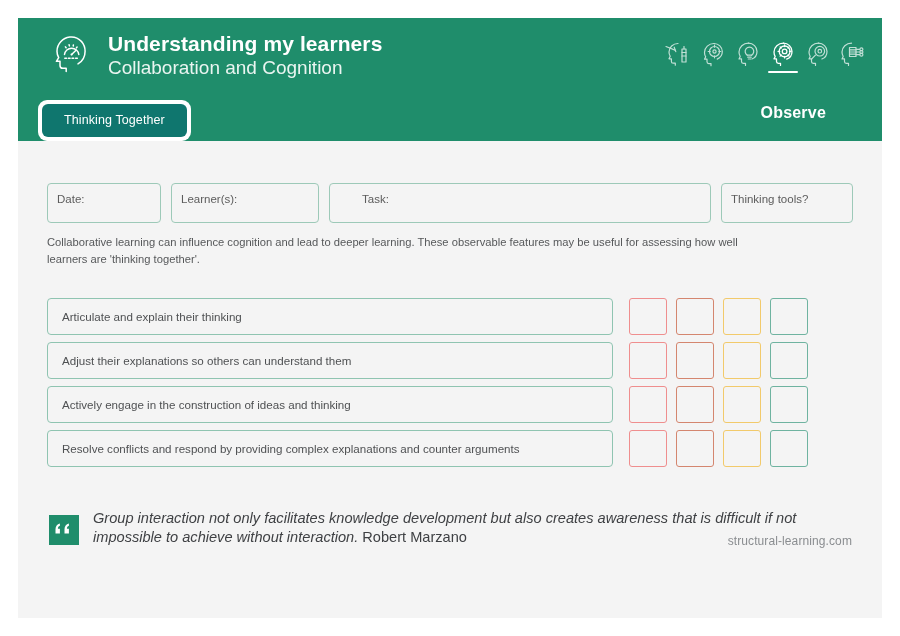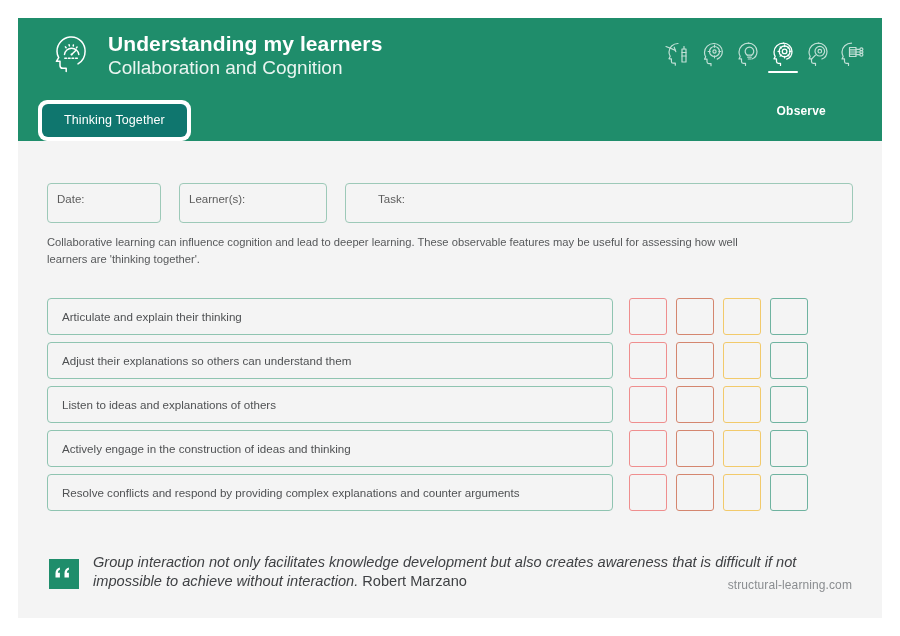"Observe" .observe-label { font-size: 12px -> 16px }
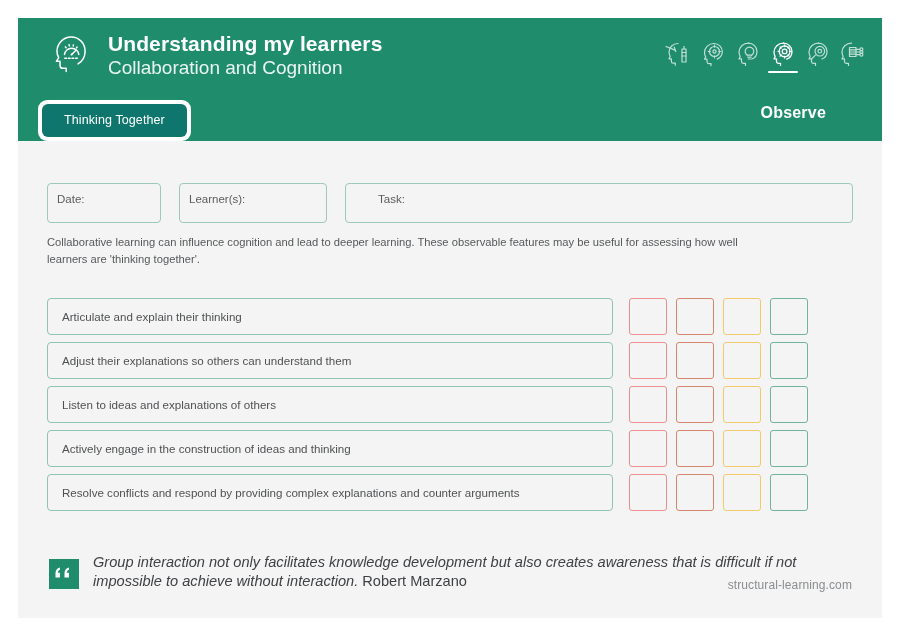"Date:" .fields { gap: 18px -> 10px }
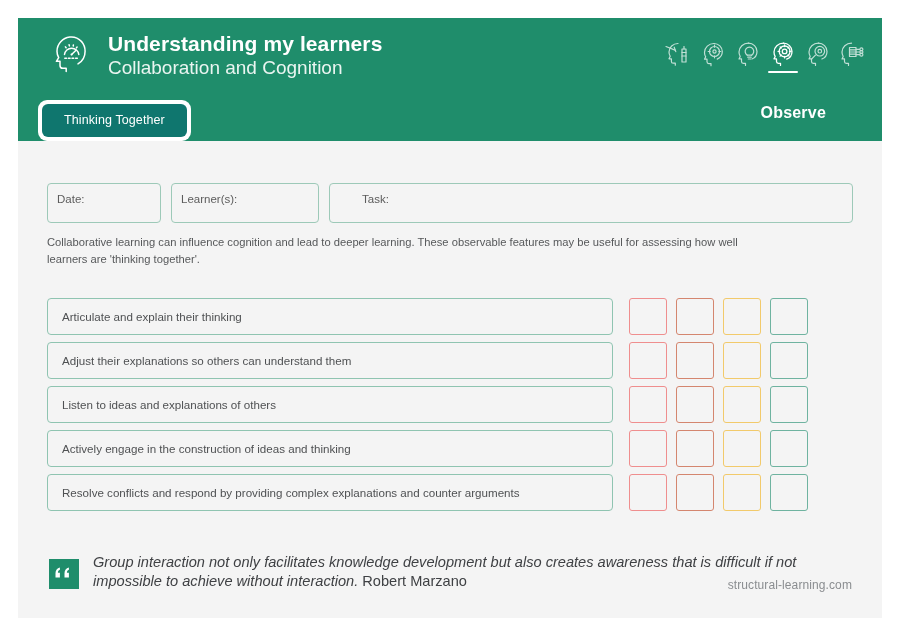"Thinking tools?" div.field { html: none -> <div>Thinking tools?</div> }
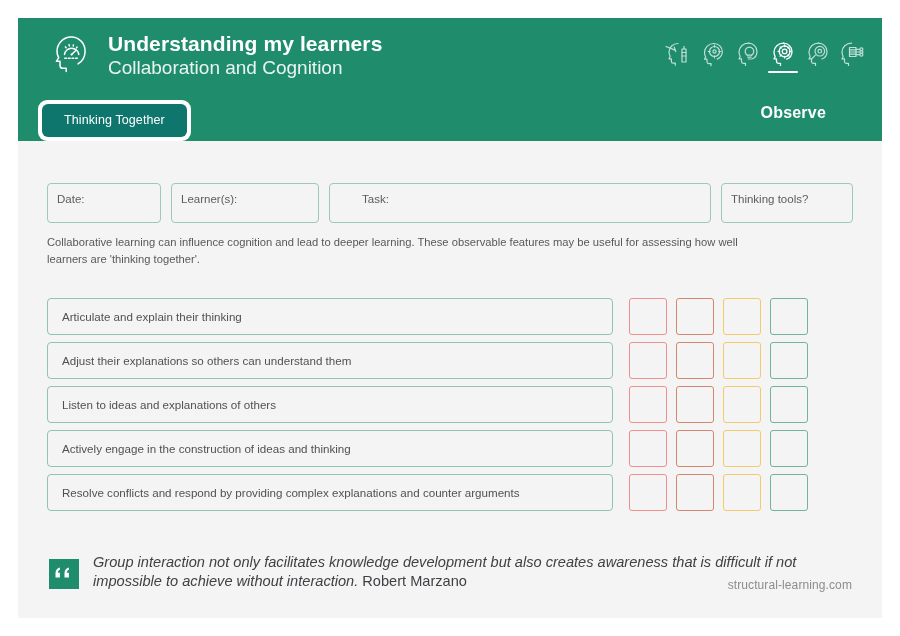"Listen to ideas and explanations" div.row { html: <div> <div>Listen to ideas and explanations of others</div> <div> <div></div> <div></div> <div></div> <div></div> </div> </div> -> none }
